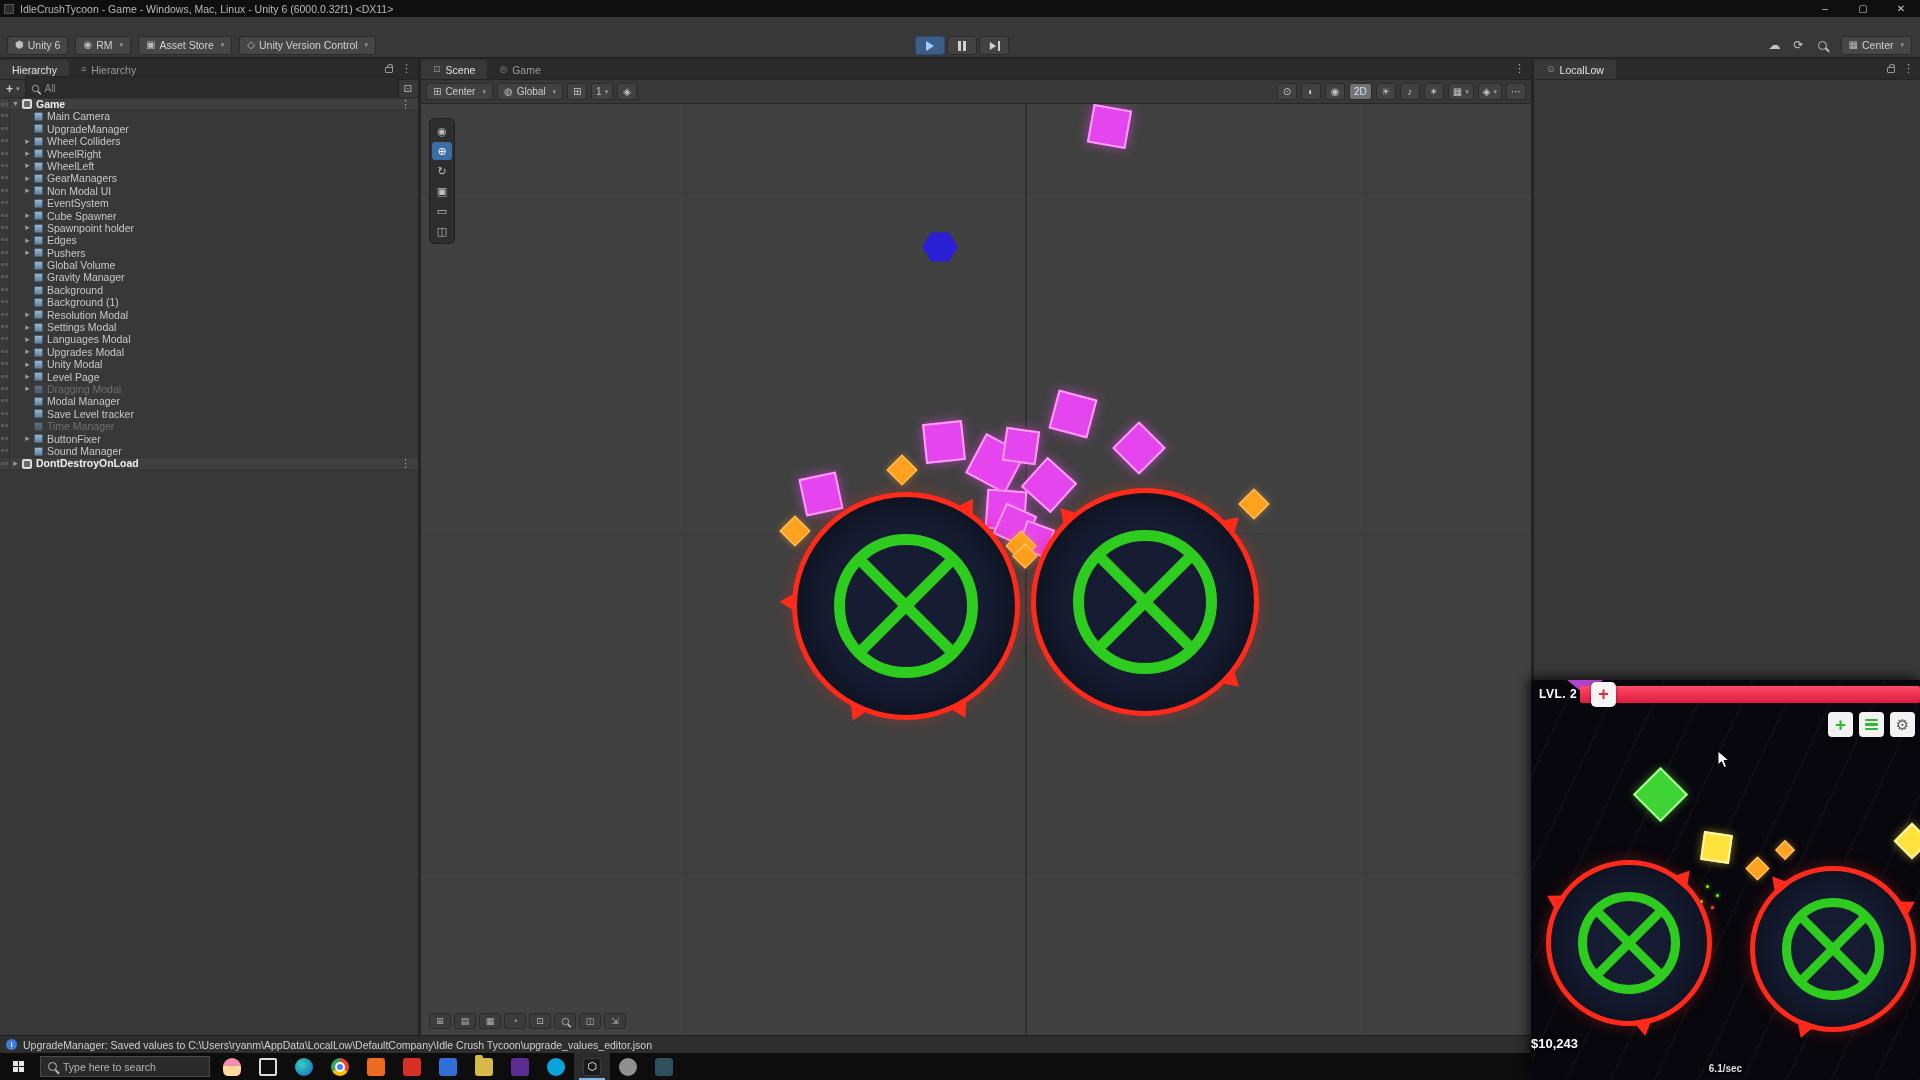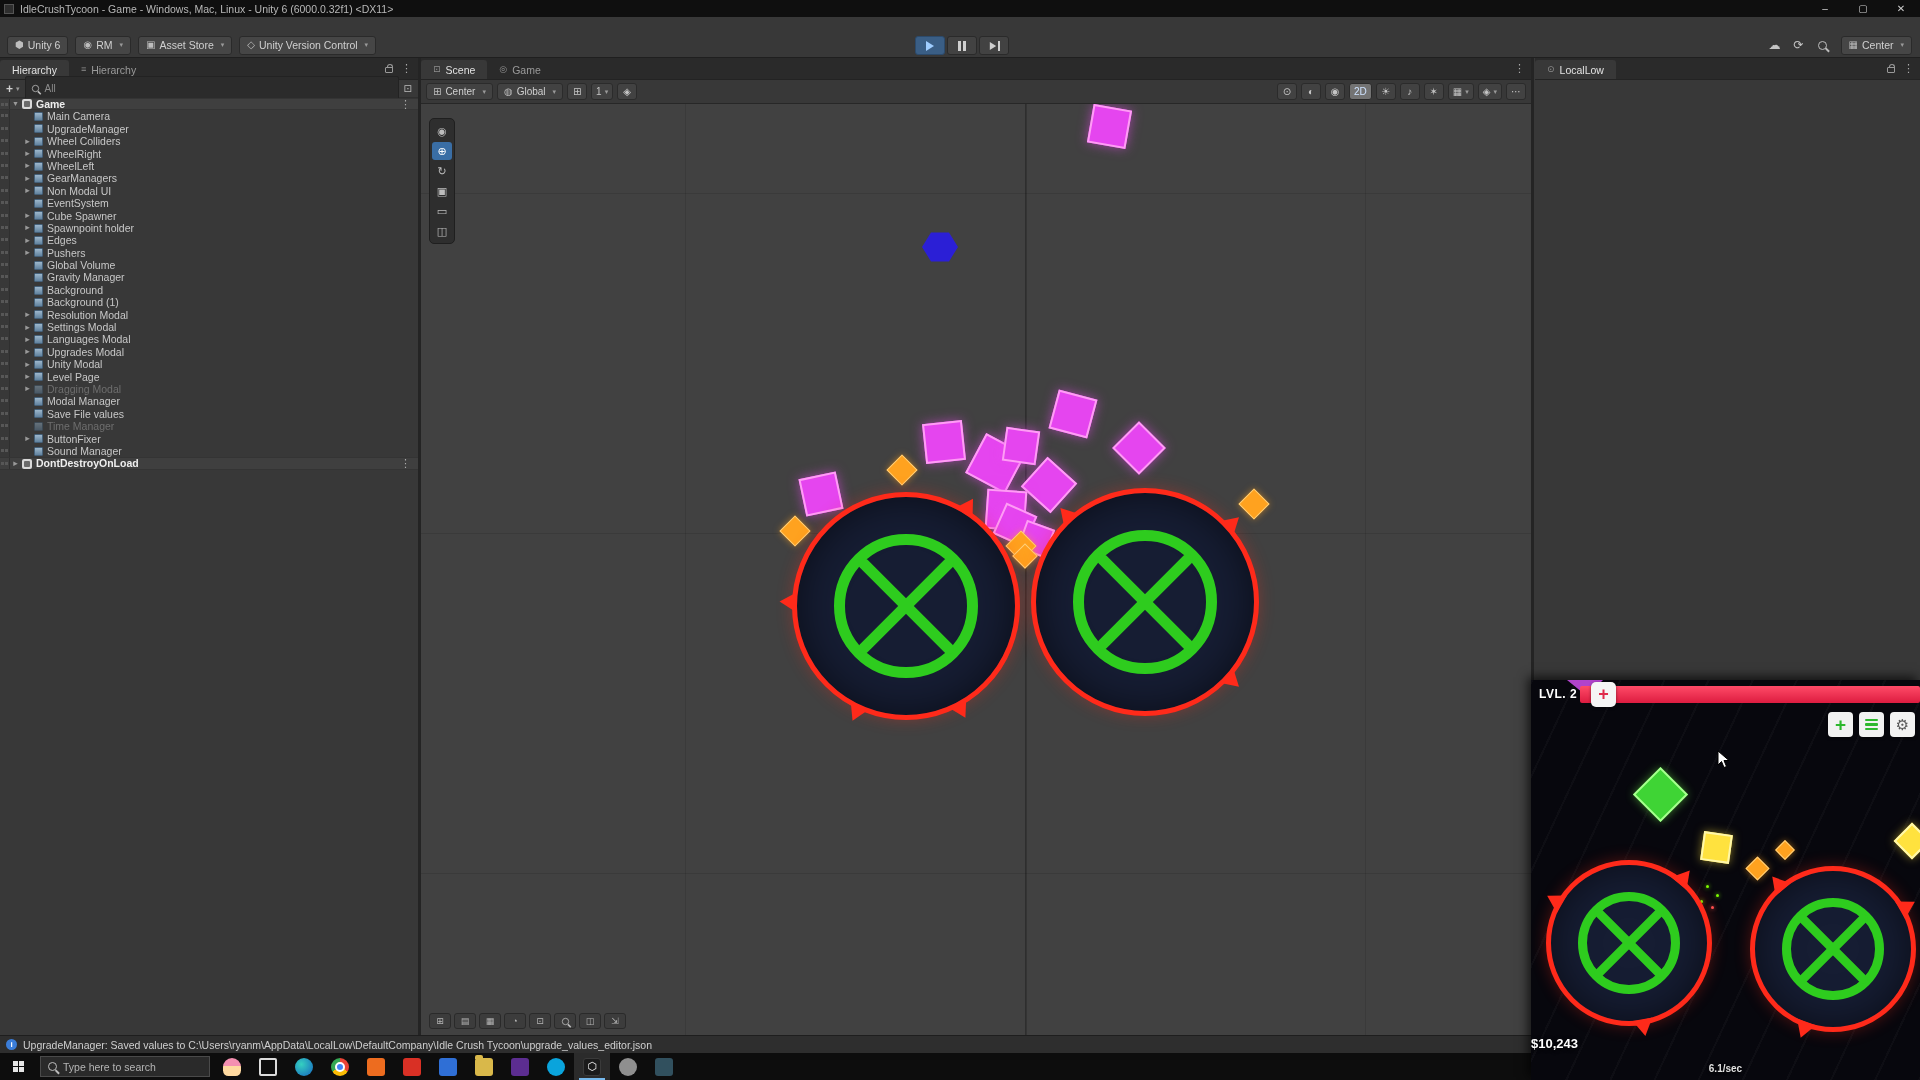"Save File values" span.h-label { text: File values -> Level tracker }
